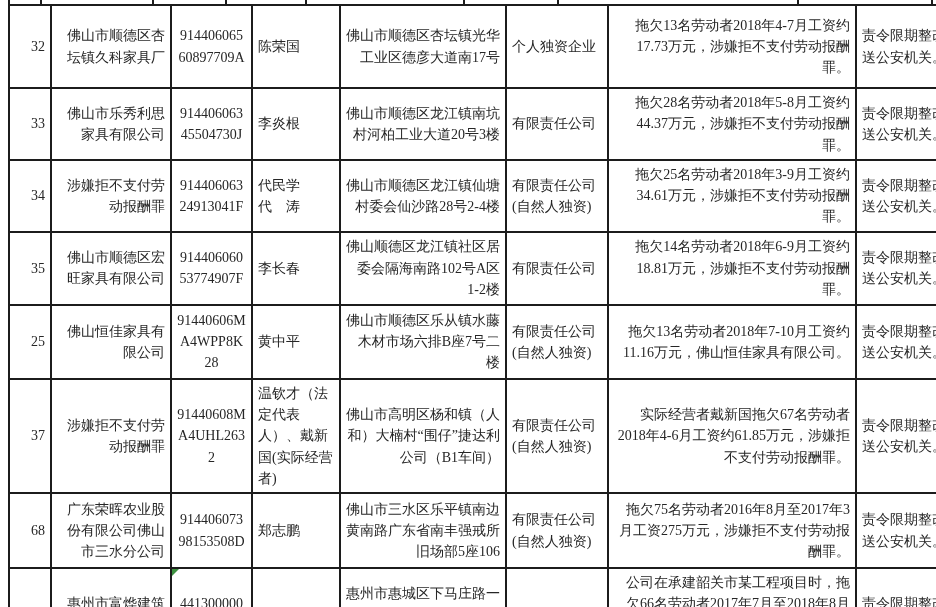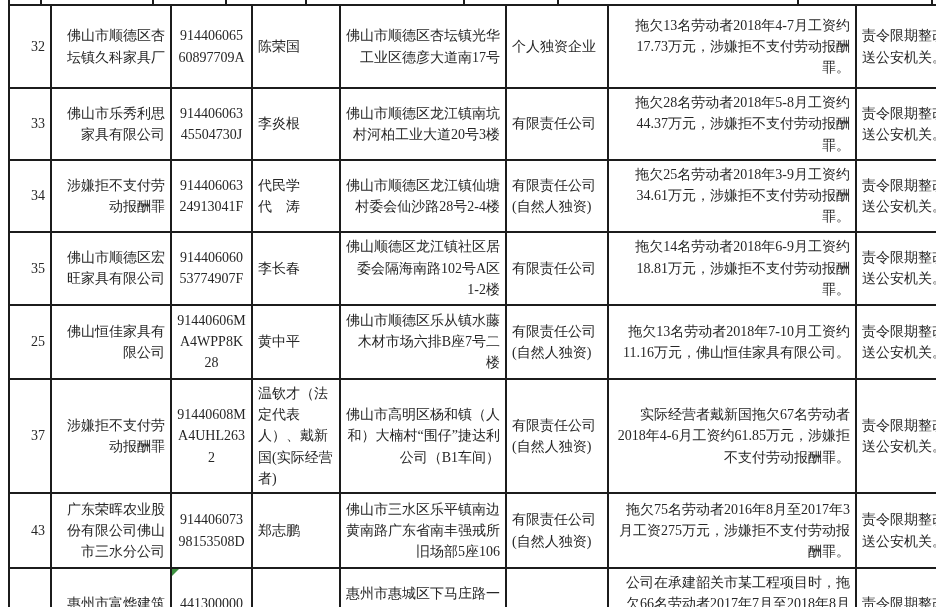"43" td.cell-no { text: 43 -> 68 }
